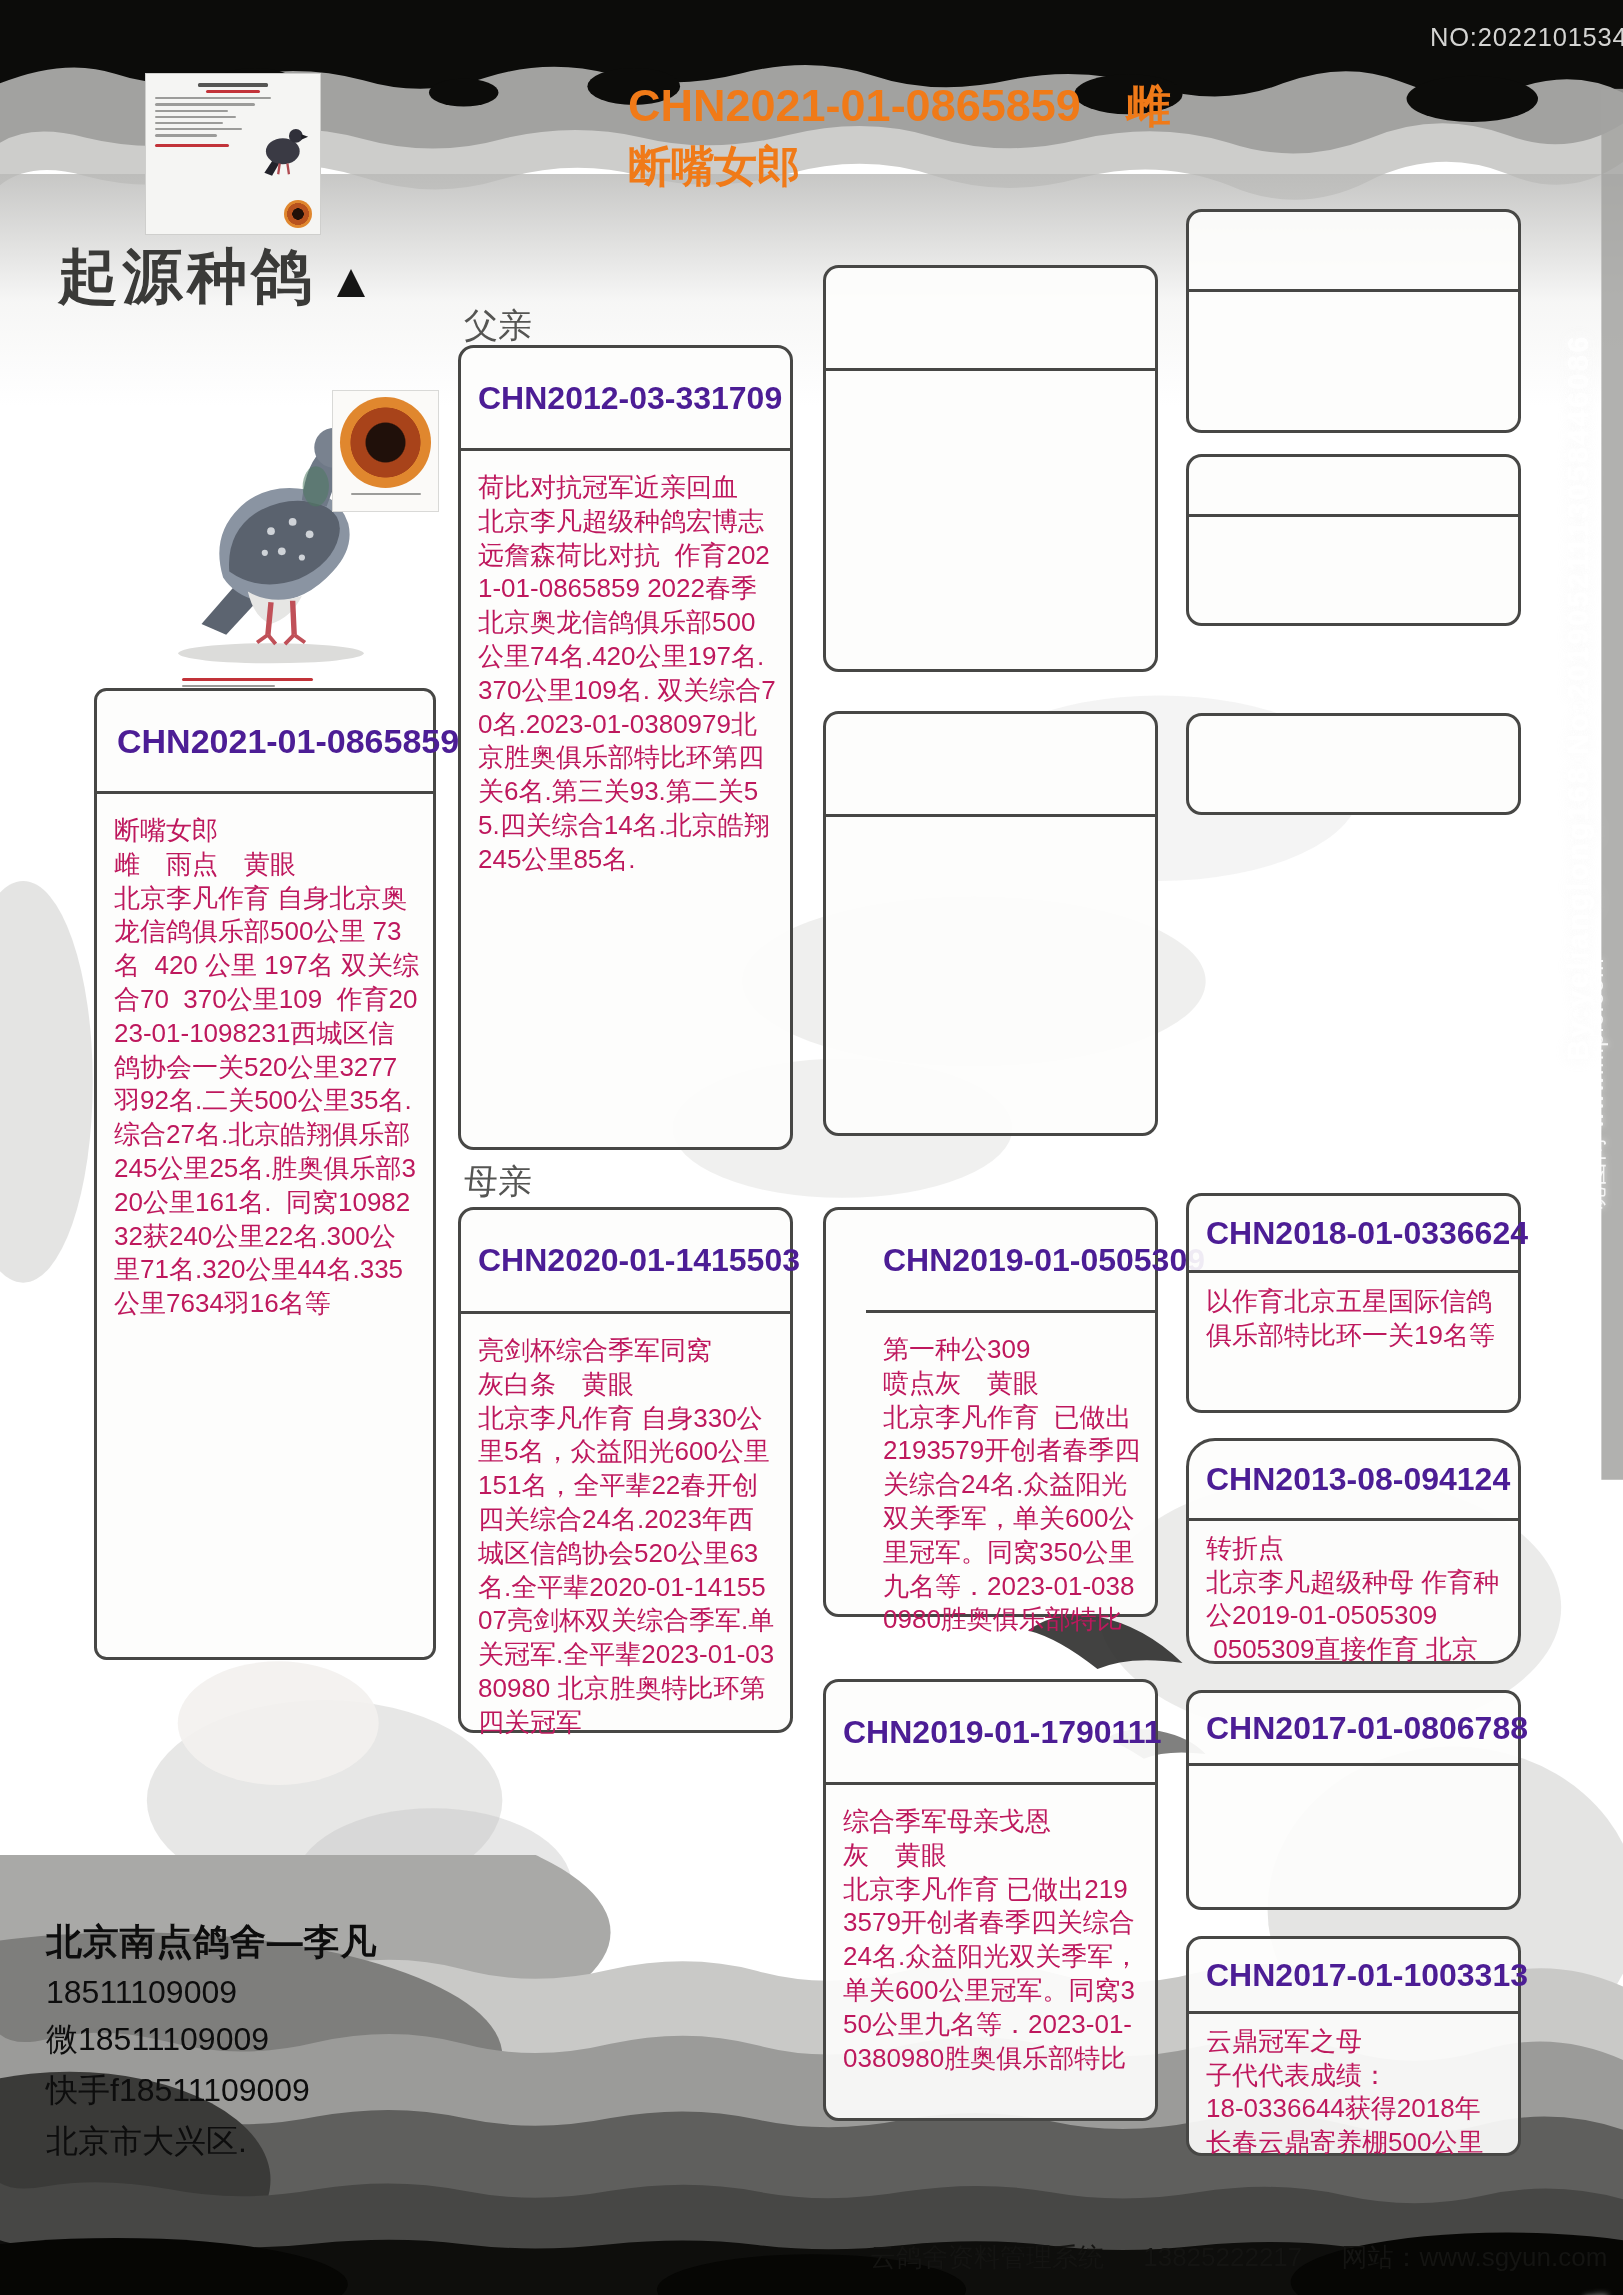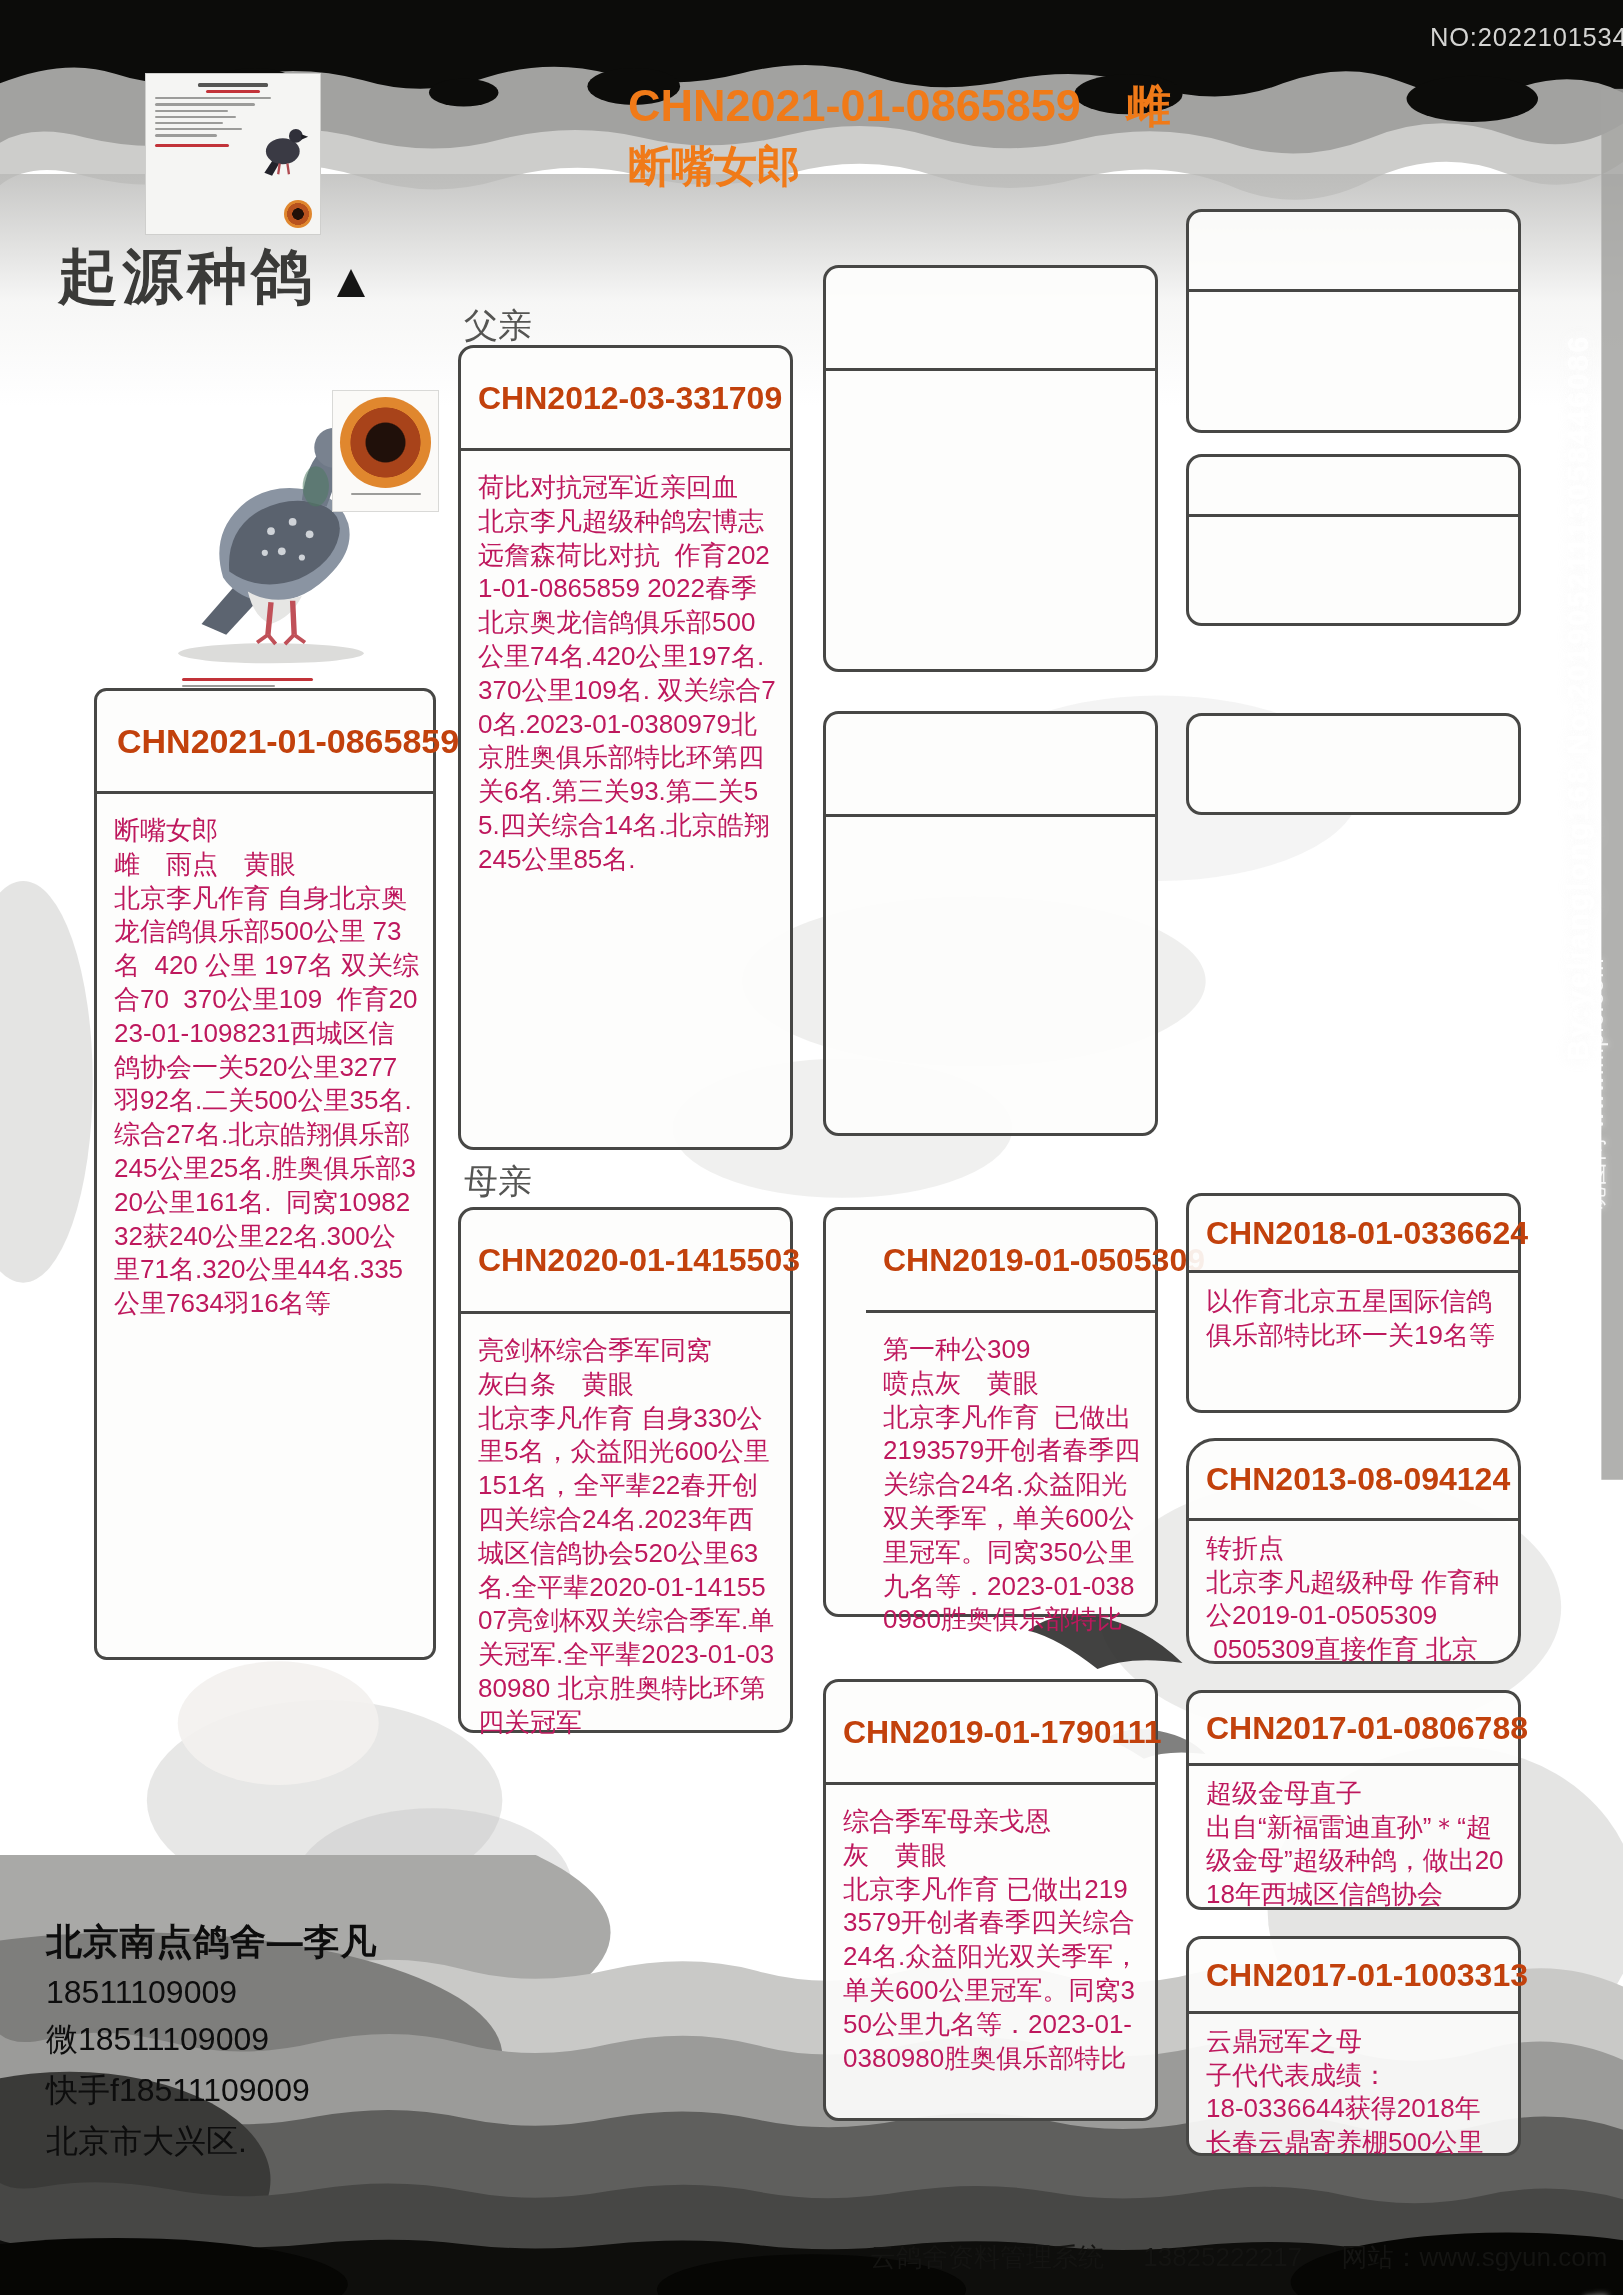"CHN2012-03-331709" .ring-red { color: #c2410c -> #4c1d95 }
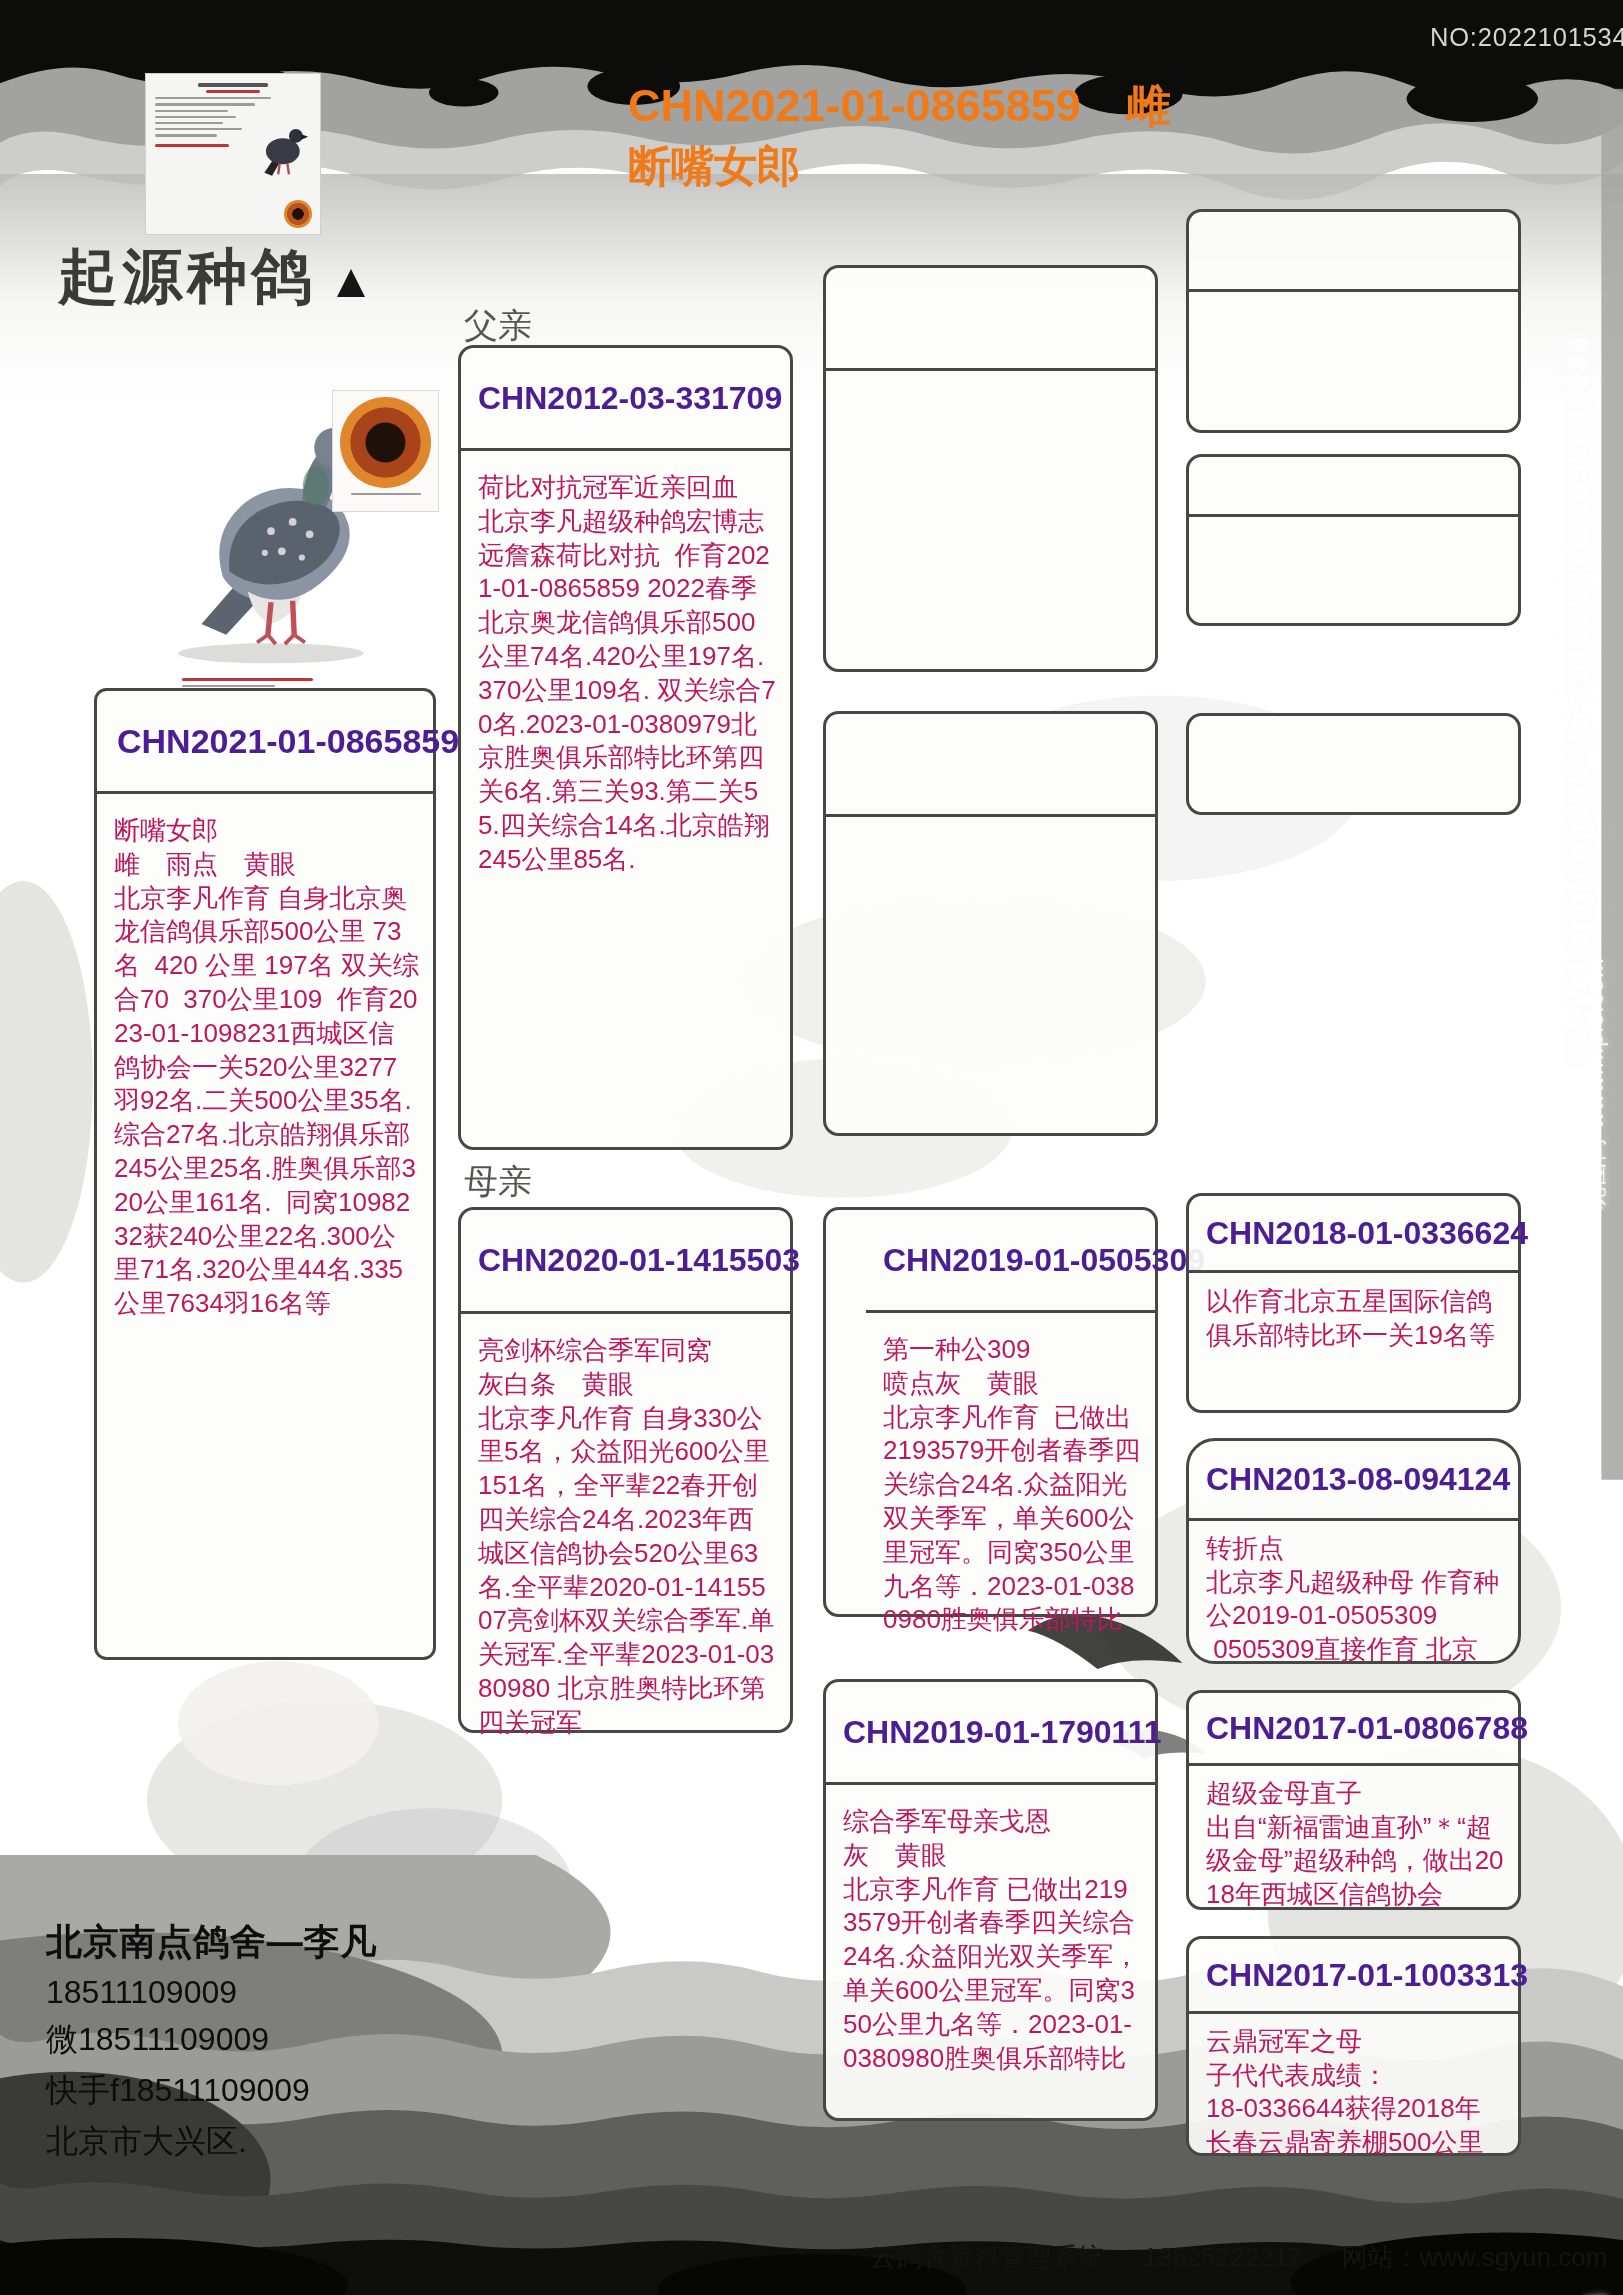"超级金母直子" div.pbox-body { html: <div>超级金母直子 出自“新福雷迪直孙”＊“超级金母”超级种鸽，做出2018年西城区信鸽协会</div> -> none }
